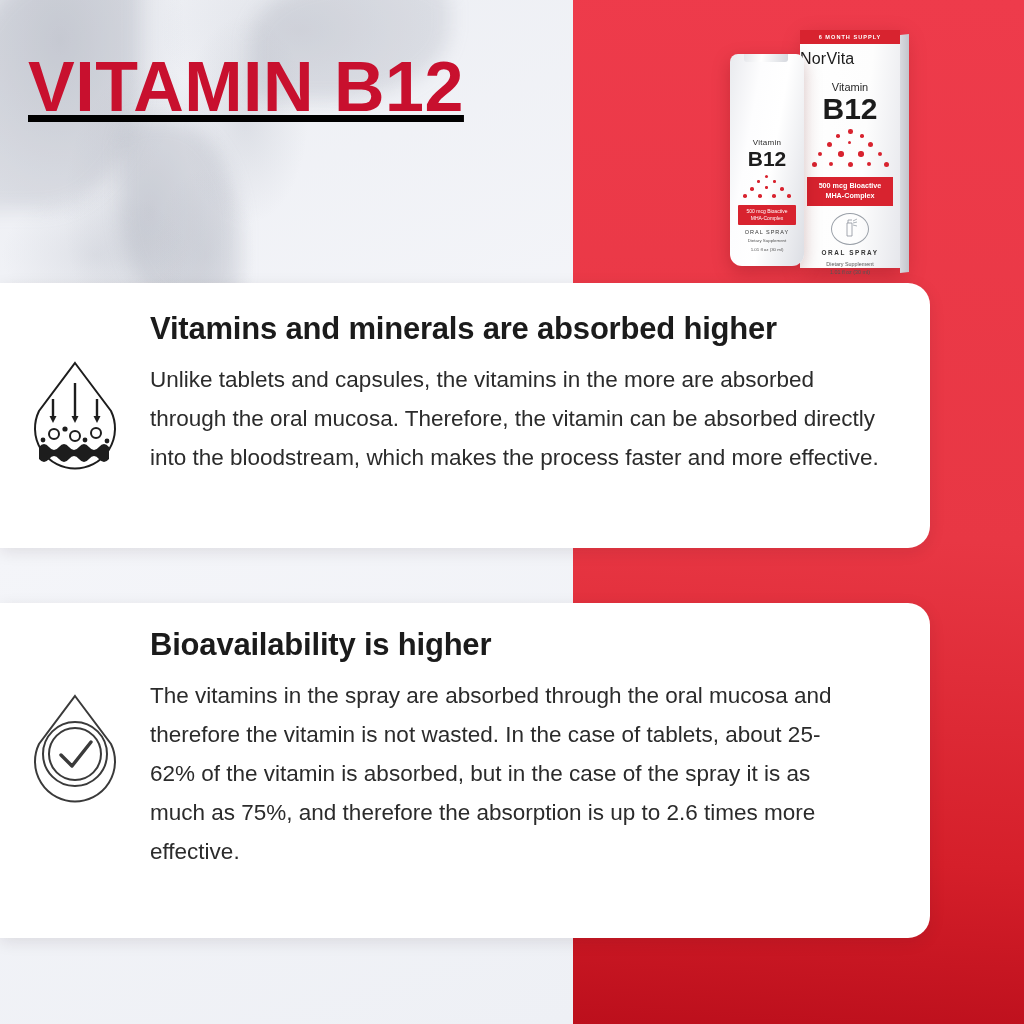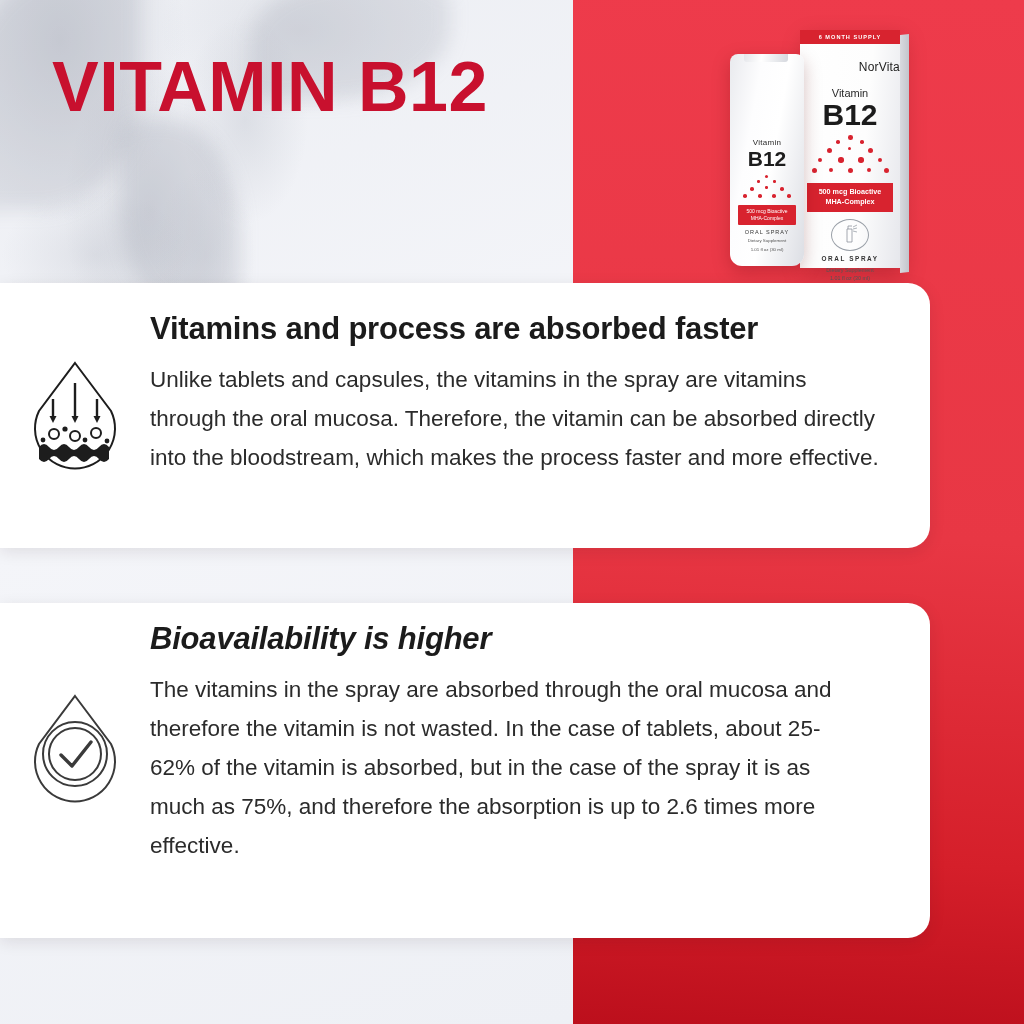"VITAMIN B12" .headline-block { left: 52px -> 28px; text-decoration: none -> underline }
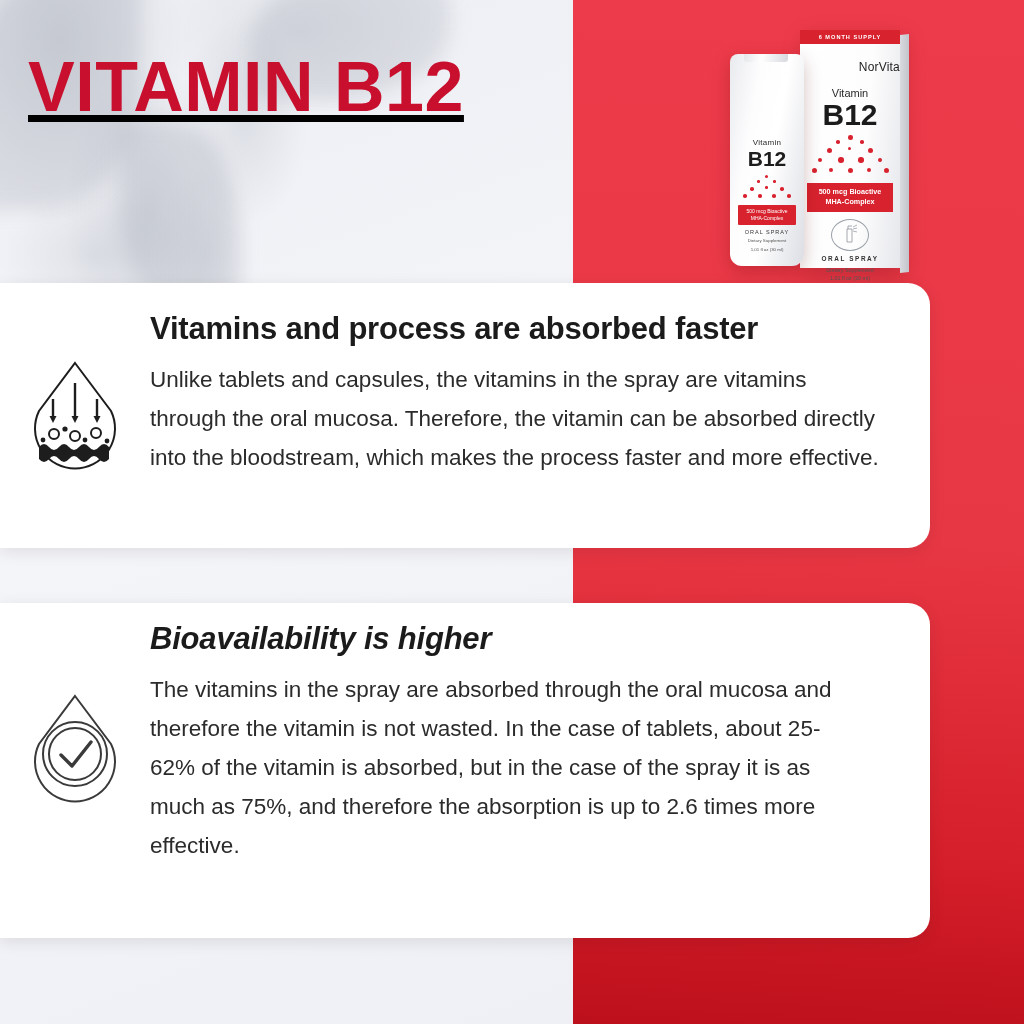"NorVita" .box-brand { font-size: 12px -> 16px; margin-top: 30px -> 20px; text-align: right -> left }
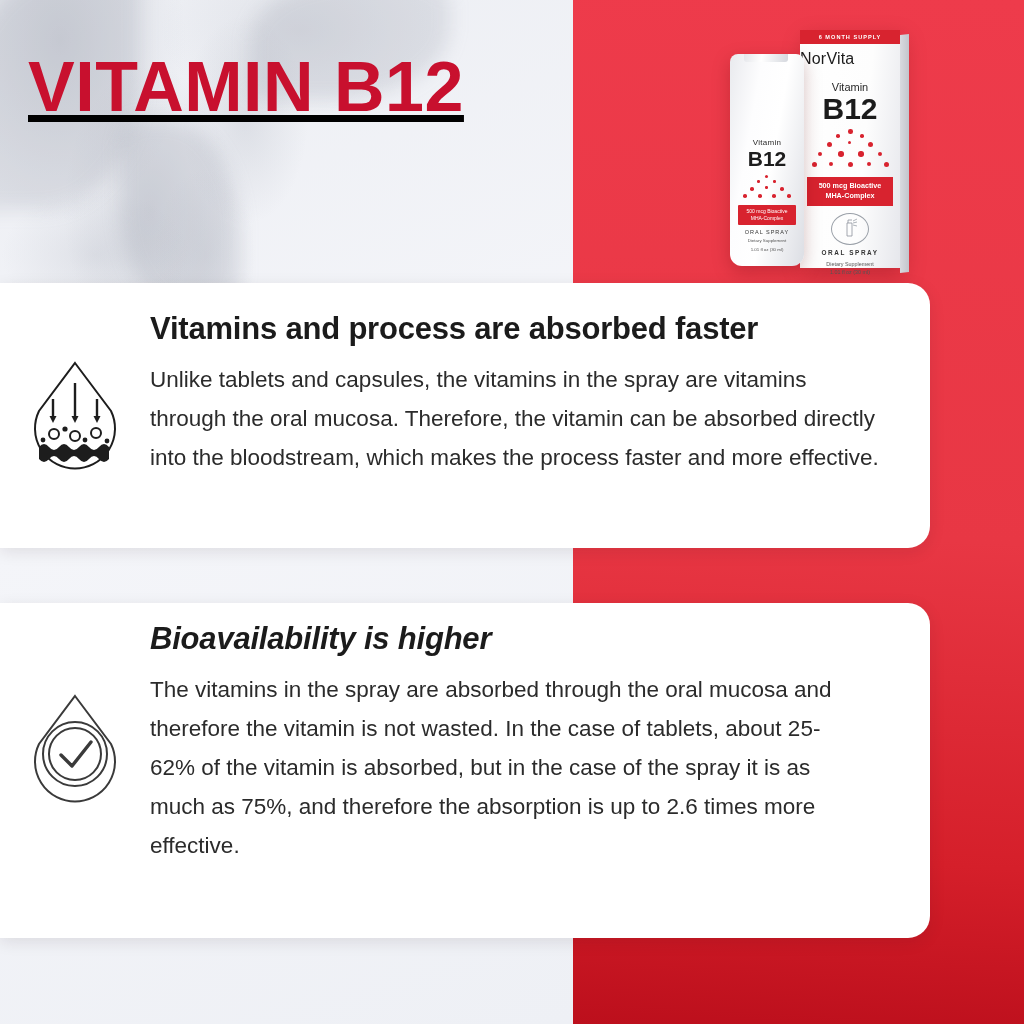"Vitamins and process are absorbed" h2.card-title { text: process are absorbed faster -> minerals are absorbed higher }
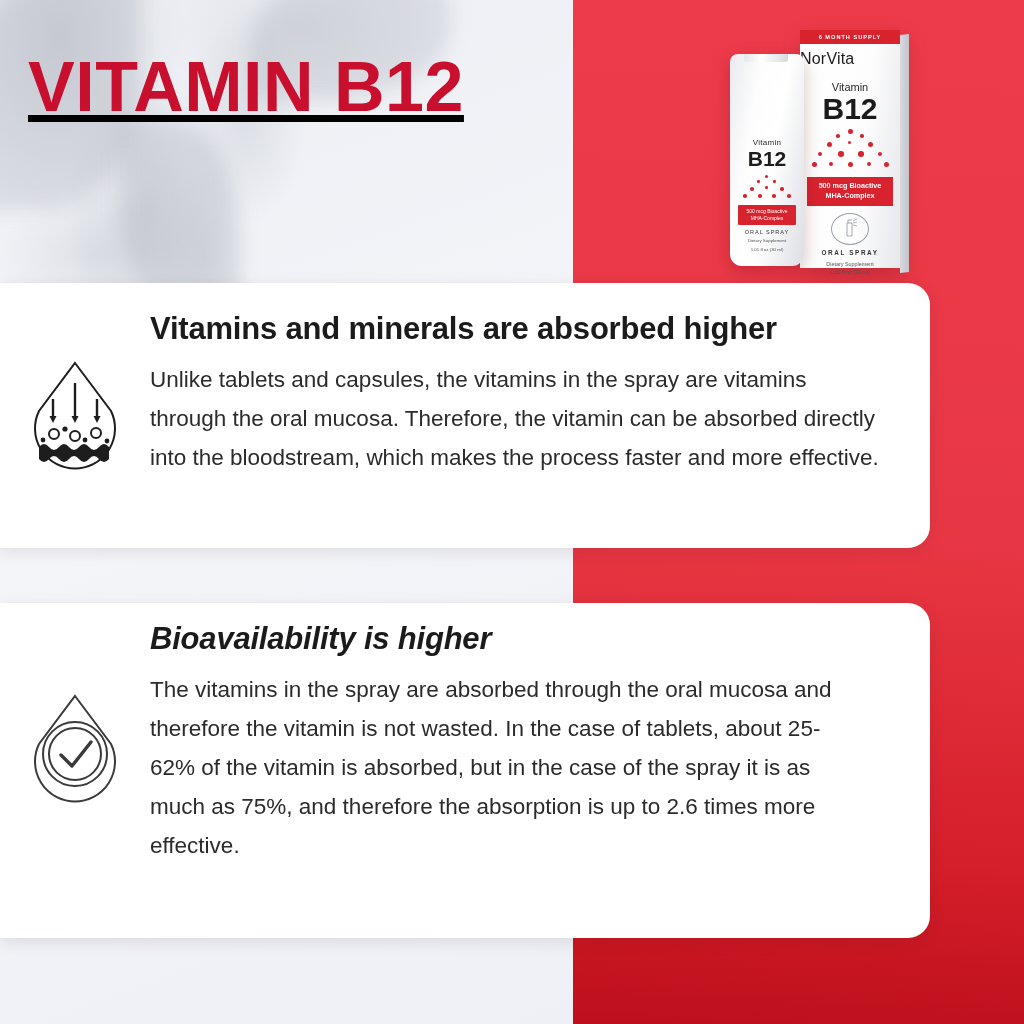"Unlike tablets and capsules, the" p.card-text { text: spray are vitamins -> more are absorbed }
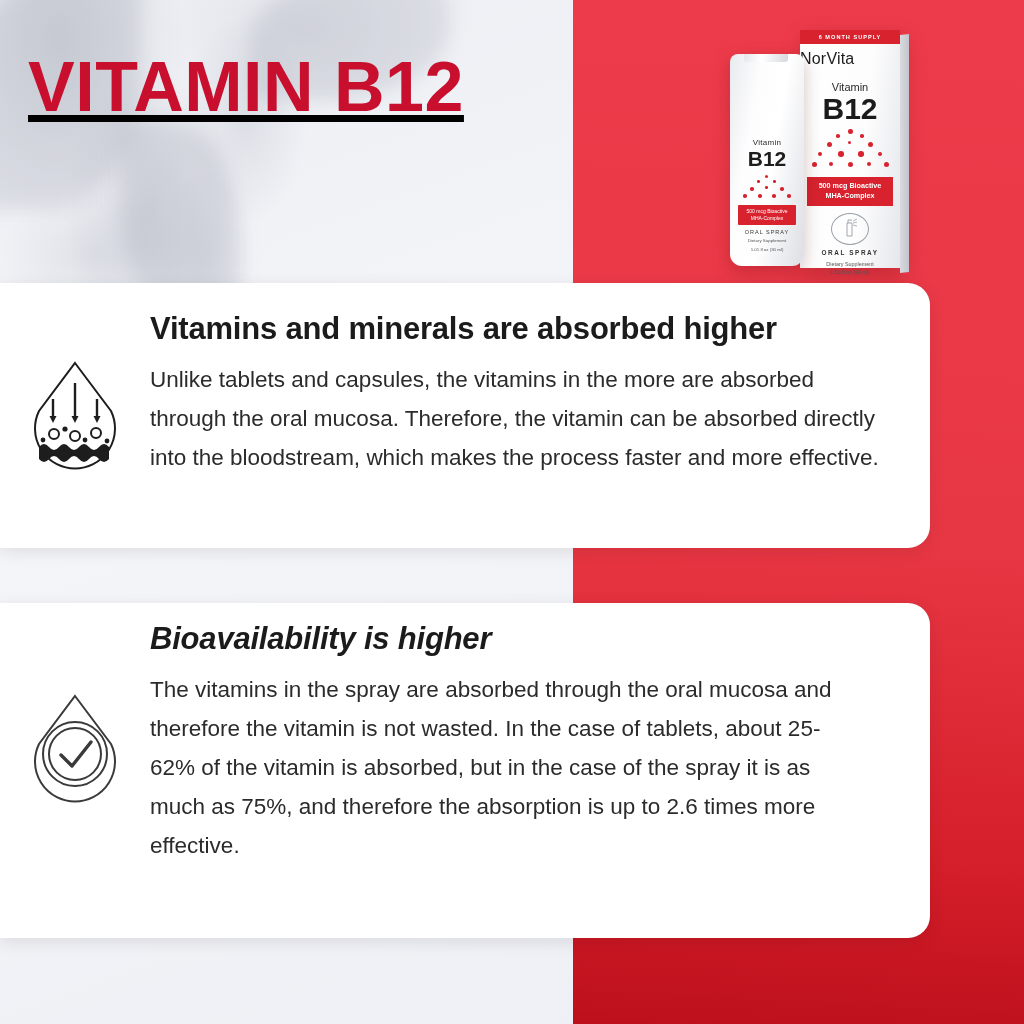"Bioavailability is higher" #card-2 .card-title { font-style: italic -> none; padding-top: 18px -> 24px }
